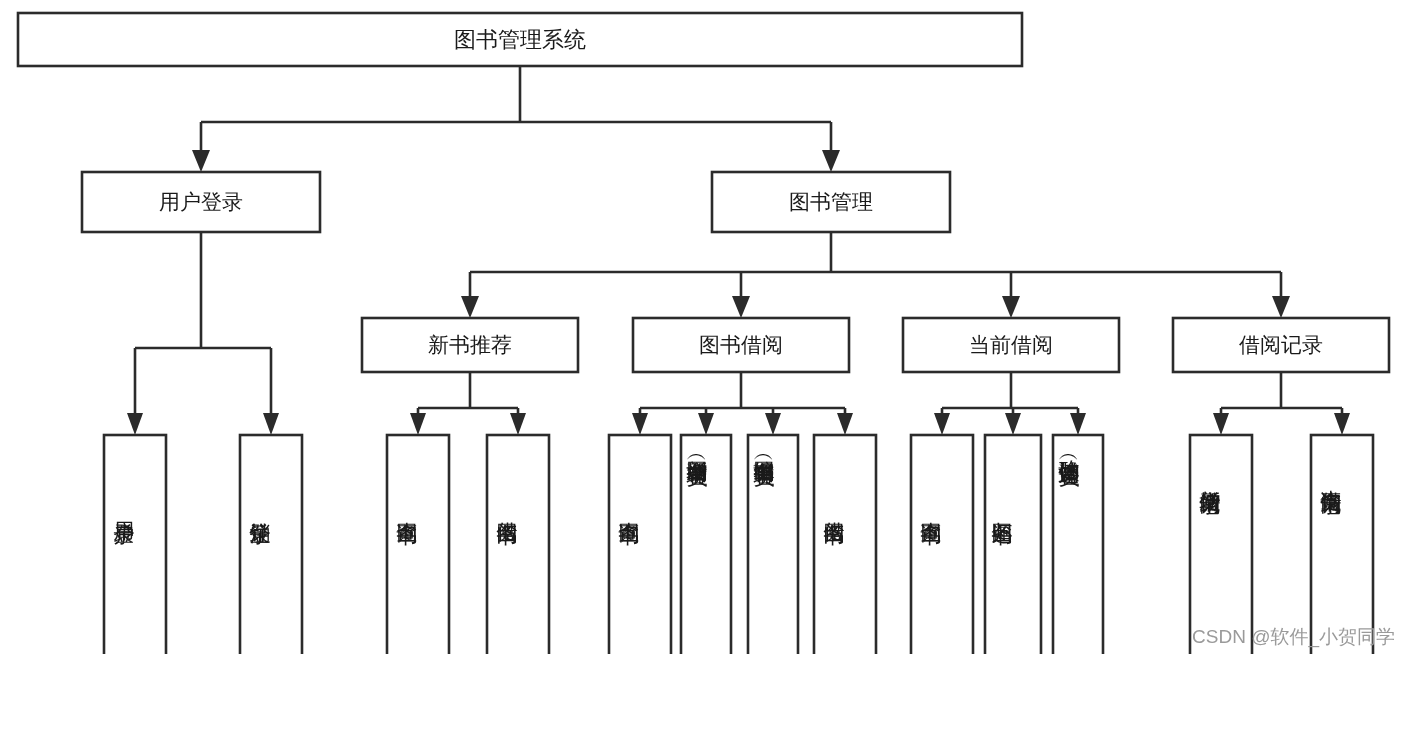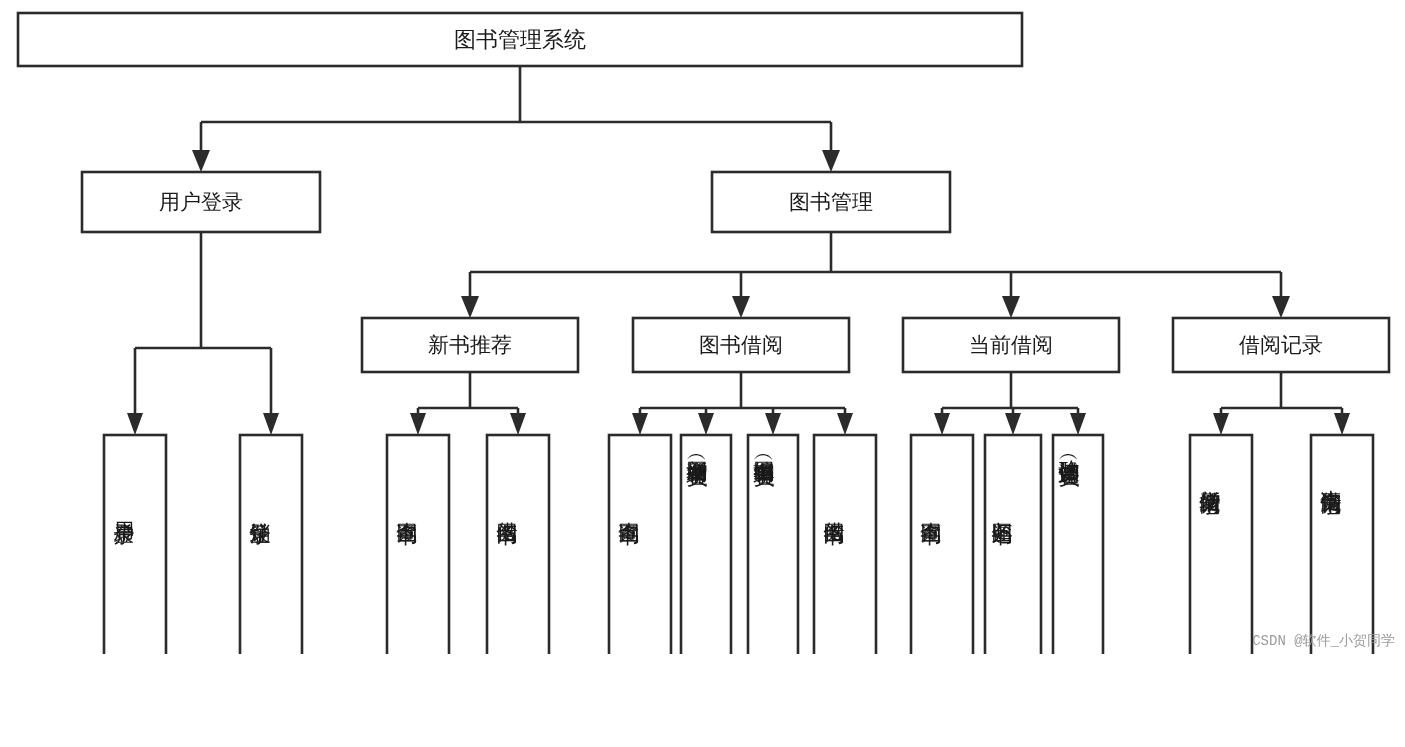"CSDN @软件_小贺同学" #watermark { font-family: Liberation Mono, monospace -> Liberation Sans, sans-serif; font-size: 14px -> 19px }
